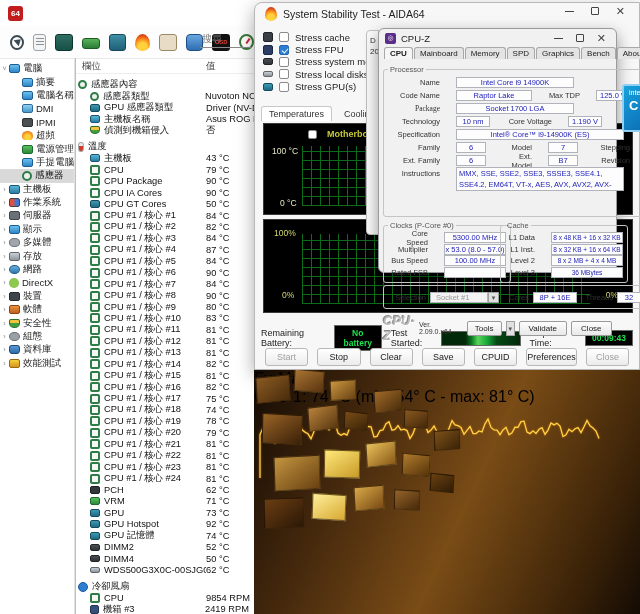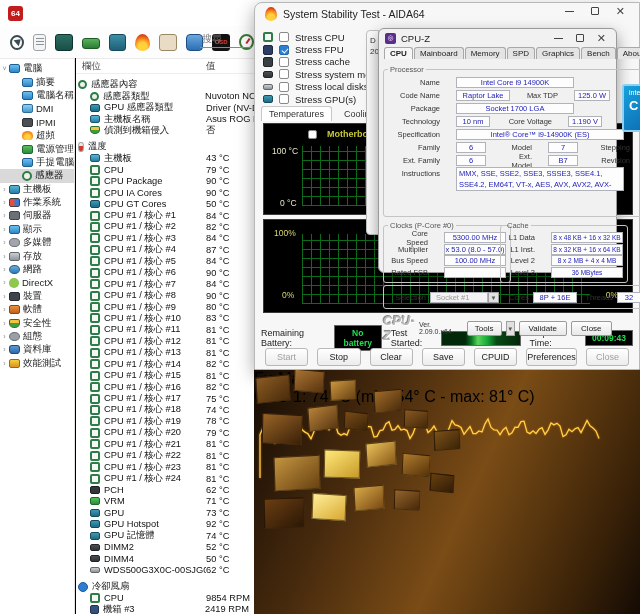"64" #stage { background: #000000 -> #5eead4 }
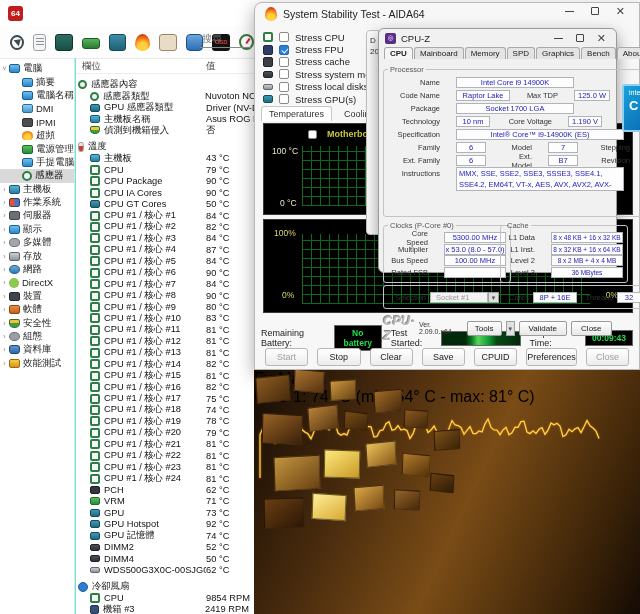"Stress CPU" div.stress-row { html: <div> <span></span> <span></span> <span>Stress CPU</span> </div> -> none }
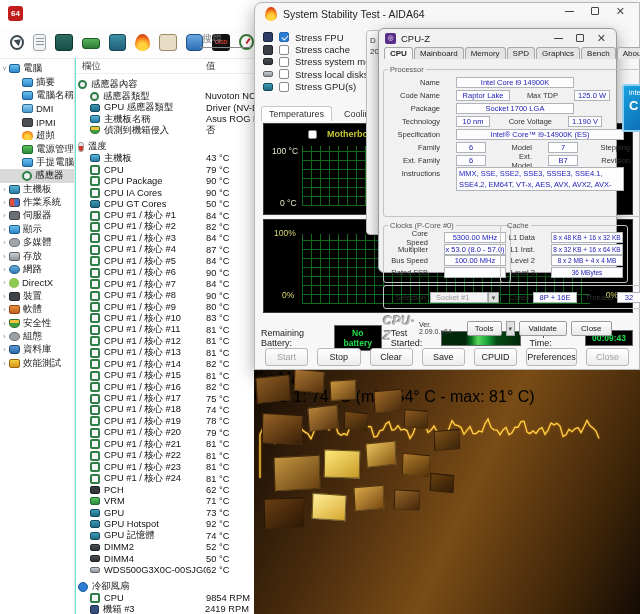"Stress FPU" div.stress-row { order: before "Stress cache" -> after "Stress cache" }
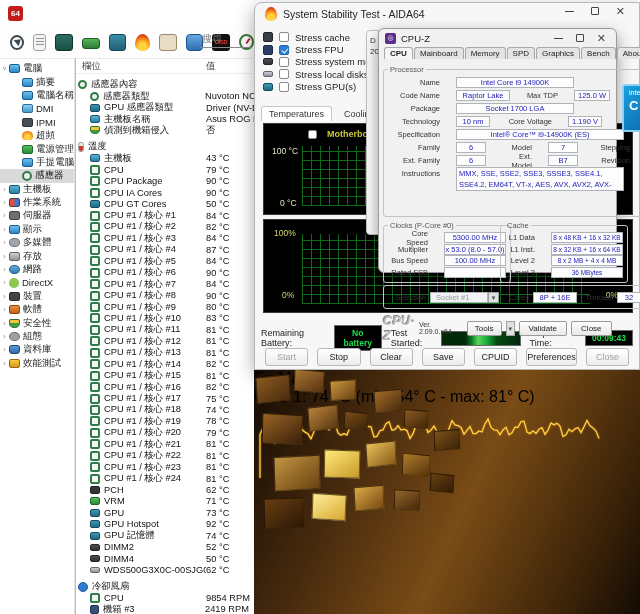"Raptor Lake" span.fbox { width: 54px -> 76px }
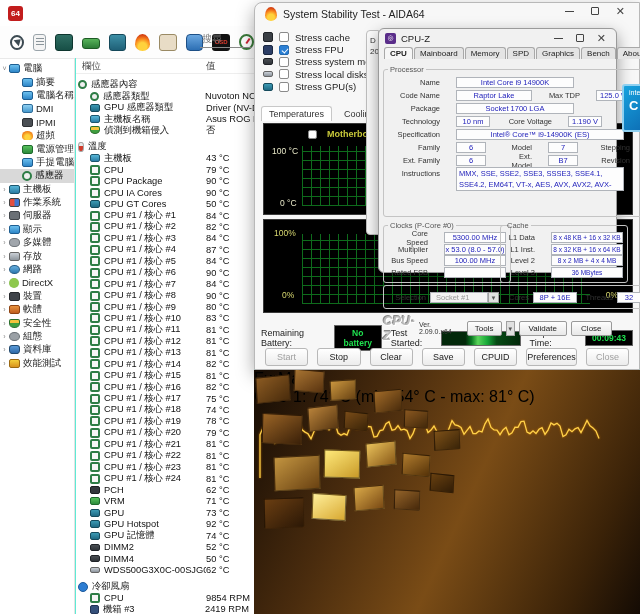"Package" span.flabel { font-family: none -> Liberation Serif, serif }
